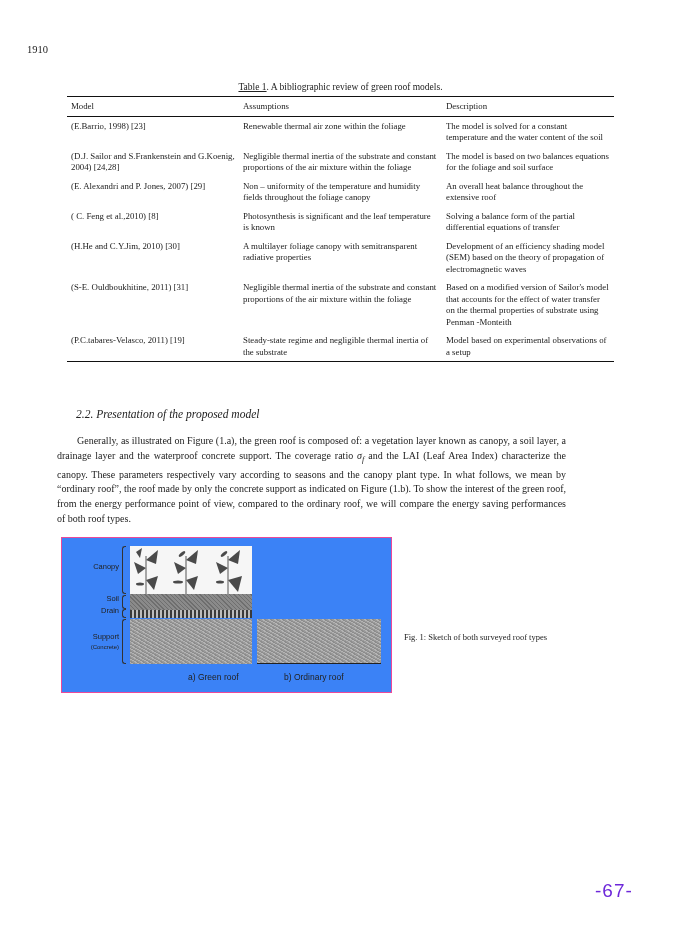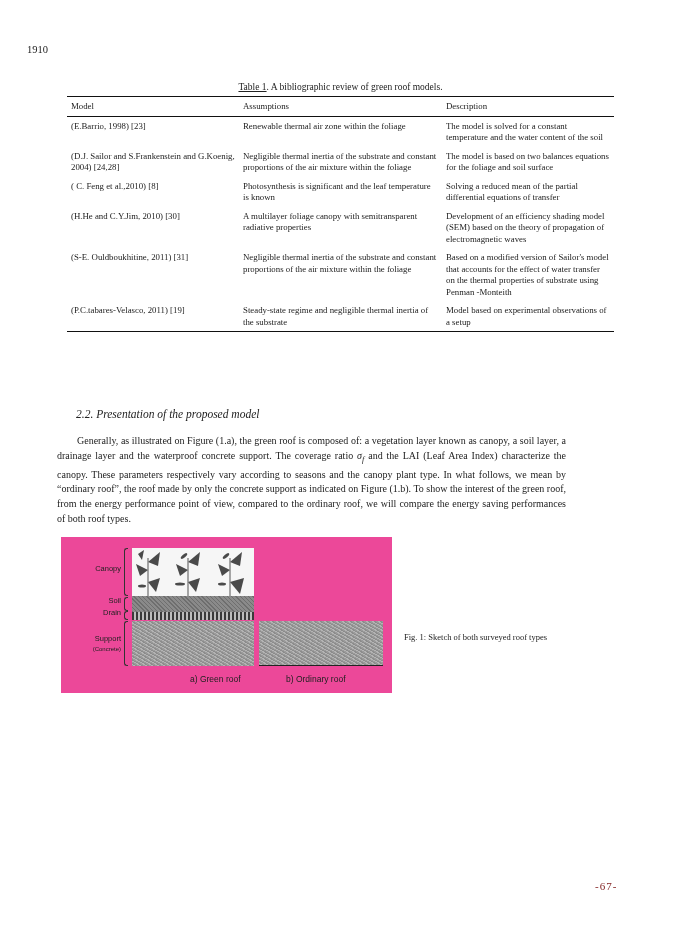"(E. Alexandri and P. Jones," tr { html: none -> <tr> <td>(E. Alexandri and P. Jones, 2007) [29]</td> <td>Non – uniformity of the temperature and humidity fields throughout the foliage canopy</td> <td>An overall heat balance throughout the extensive roof</td> </tr> }
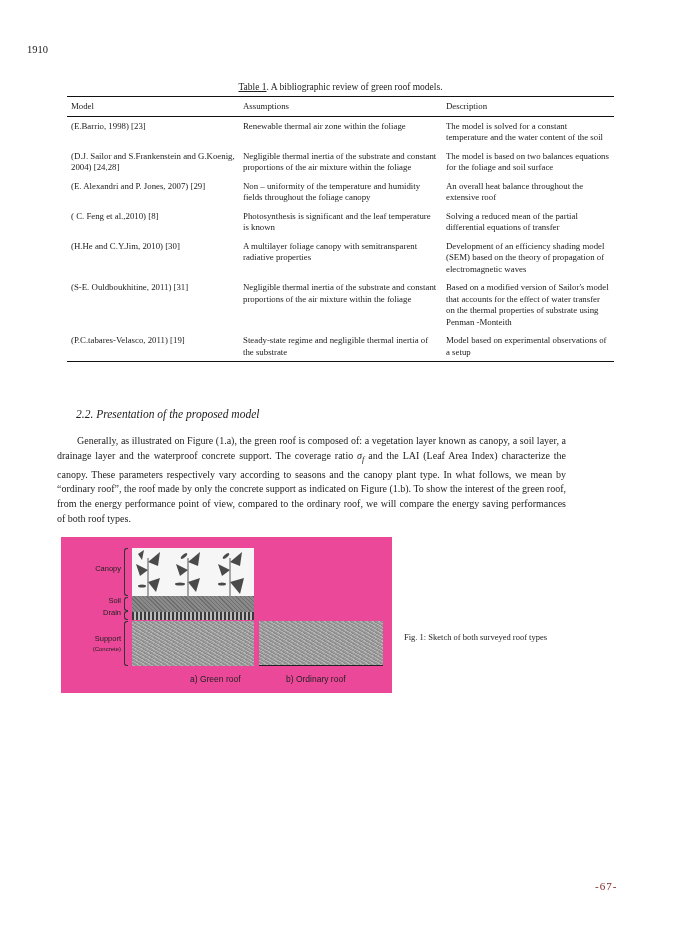"Solving a reduced mean of" td { text: reduced mean -> balance form }
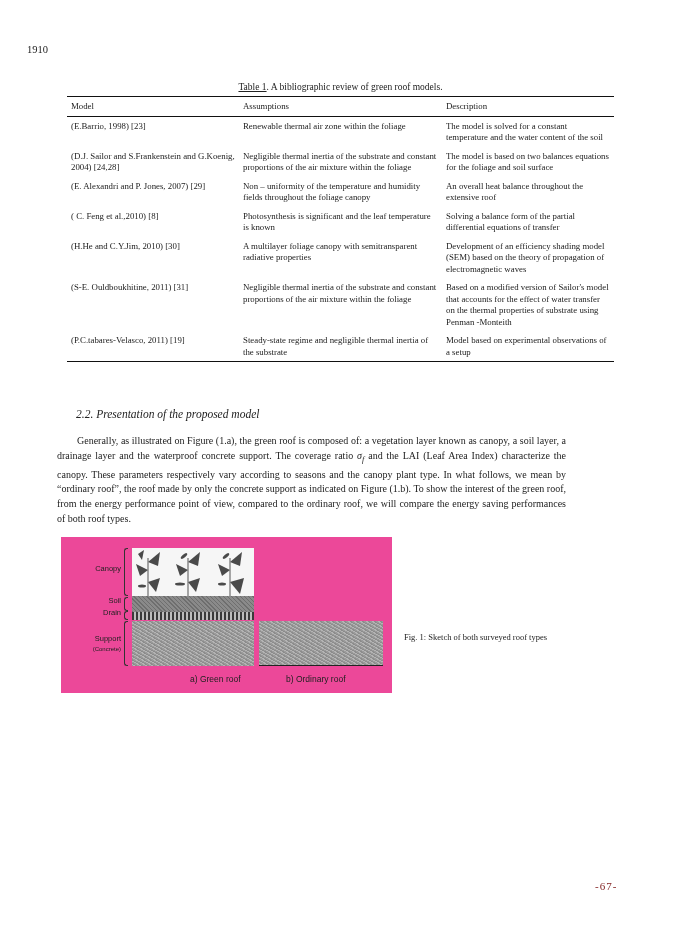"Canopy" .figure { background: #ec4899 -> #3b82f6; border: 3px solid #ec4899 -> 1px solid #ec4899 }
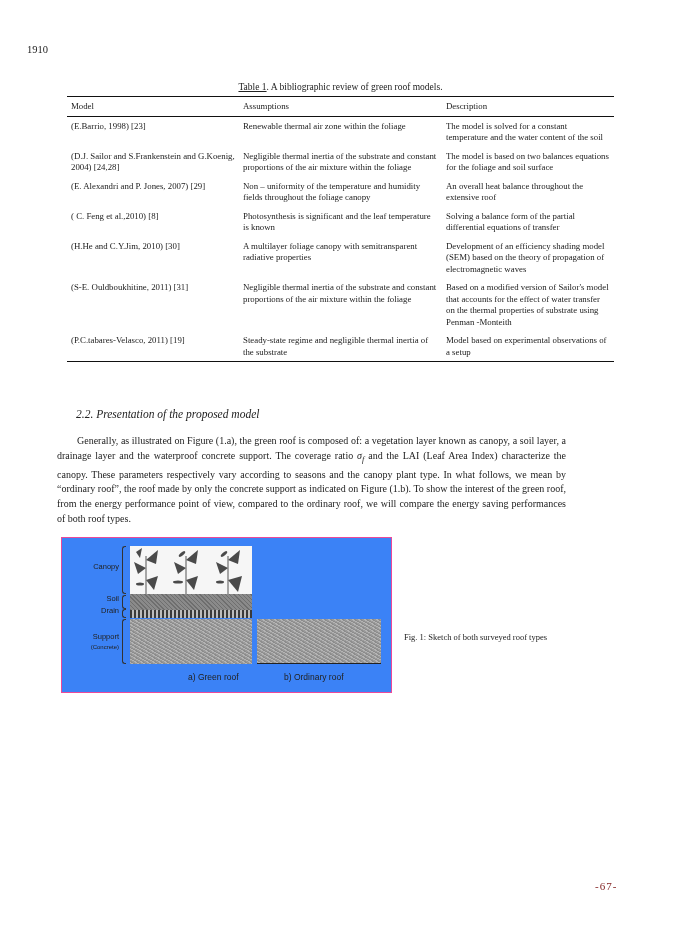"-67-" .folio { color: #7f1d1d -> #6d28d9; font-family: Liberation Serif, serif -> Liberation Sans, sans-serif; font-size: 11px -> 19px }
